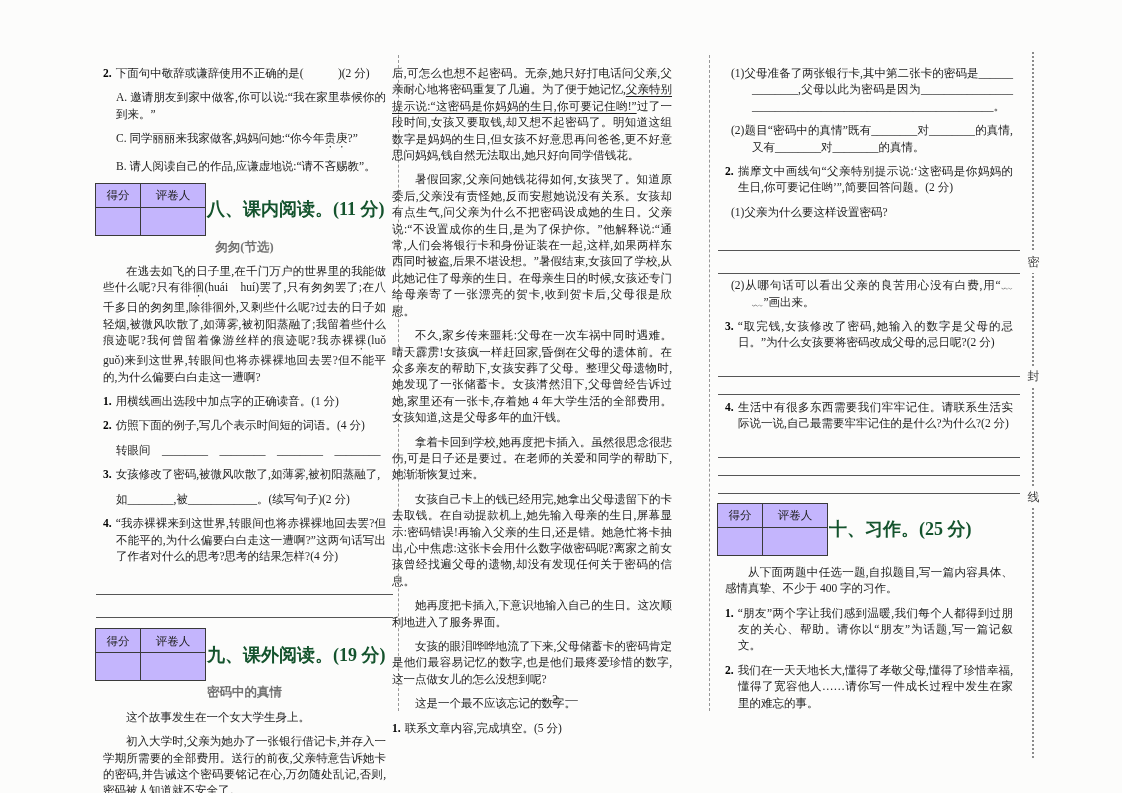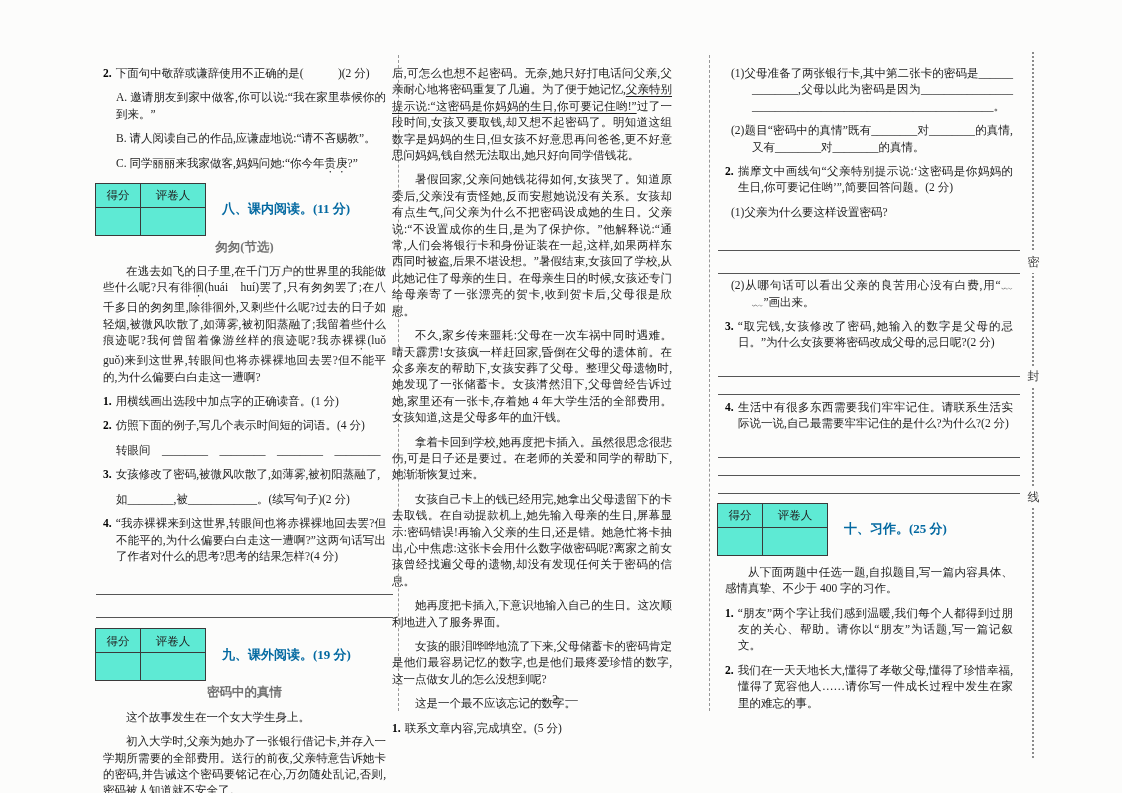"B. 请人阅读自己的作品,应谦虚地说:“请不吝赐教”。" p.opt { order: before "C. 同学丽丽来我家做客,妈妈问她:“你今年贵庚?”" -> after "C. 同学丽丽来我家做客,妈妈问她:“你今年贵庚?”" }
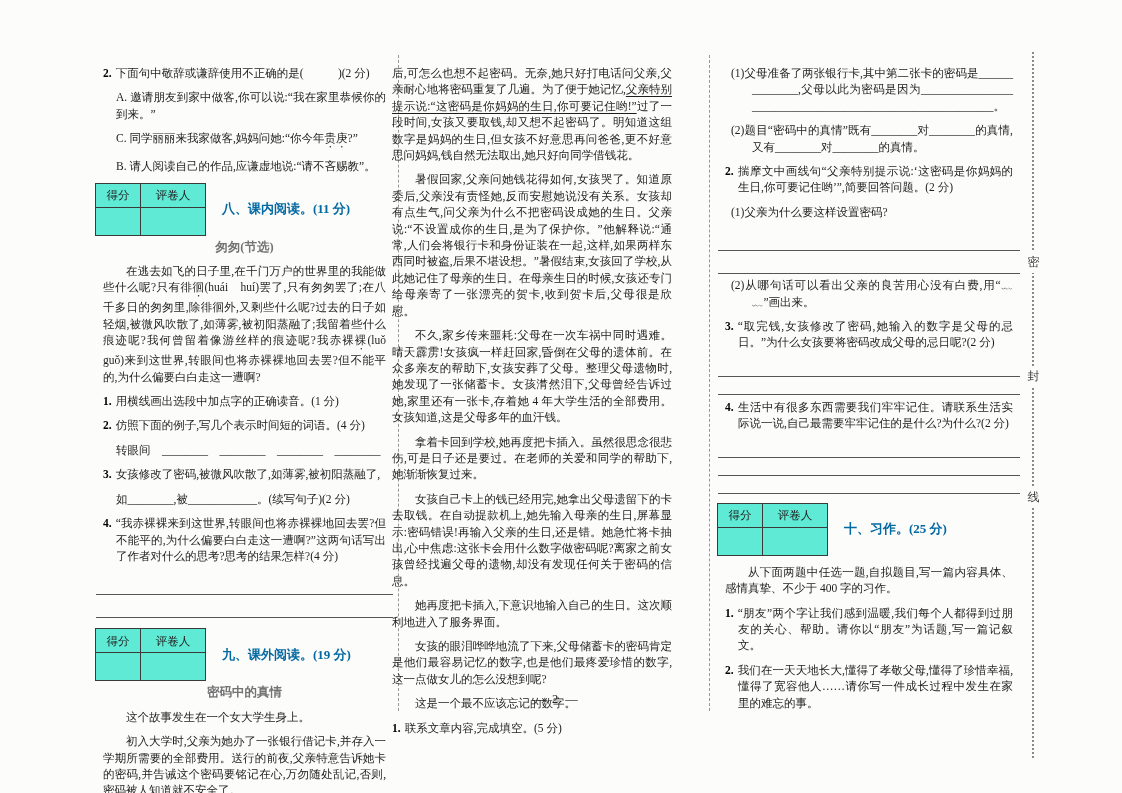"得分" .score-box { background: #5eead4 -> #c4b5fd }
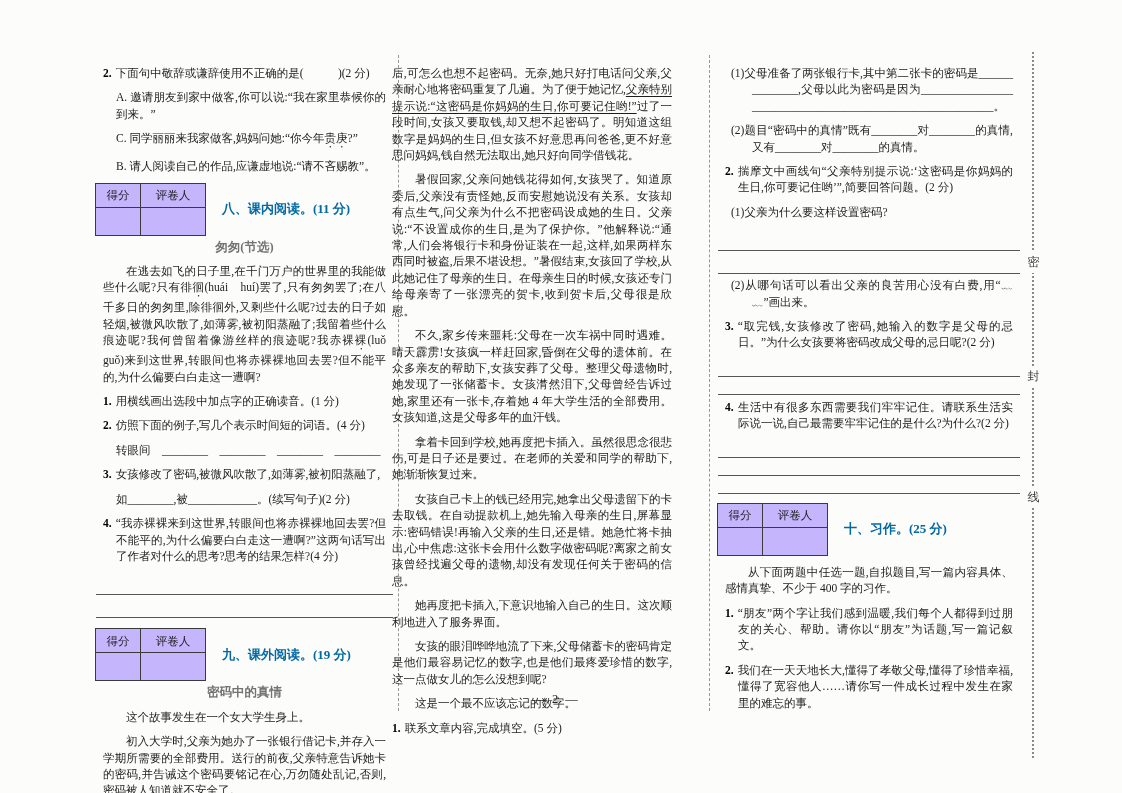"八、课内阅读。(11 分)" .sec-title { color: #0369a1 -> #14532d; font-size: 13px -> 18px; margin-left: 16px -> 1px }
